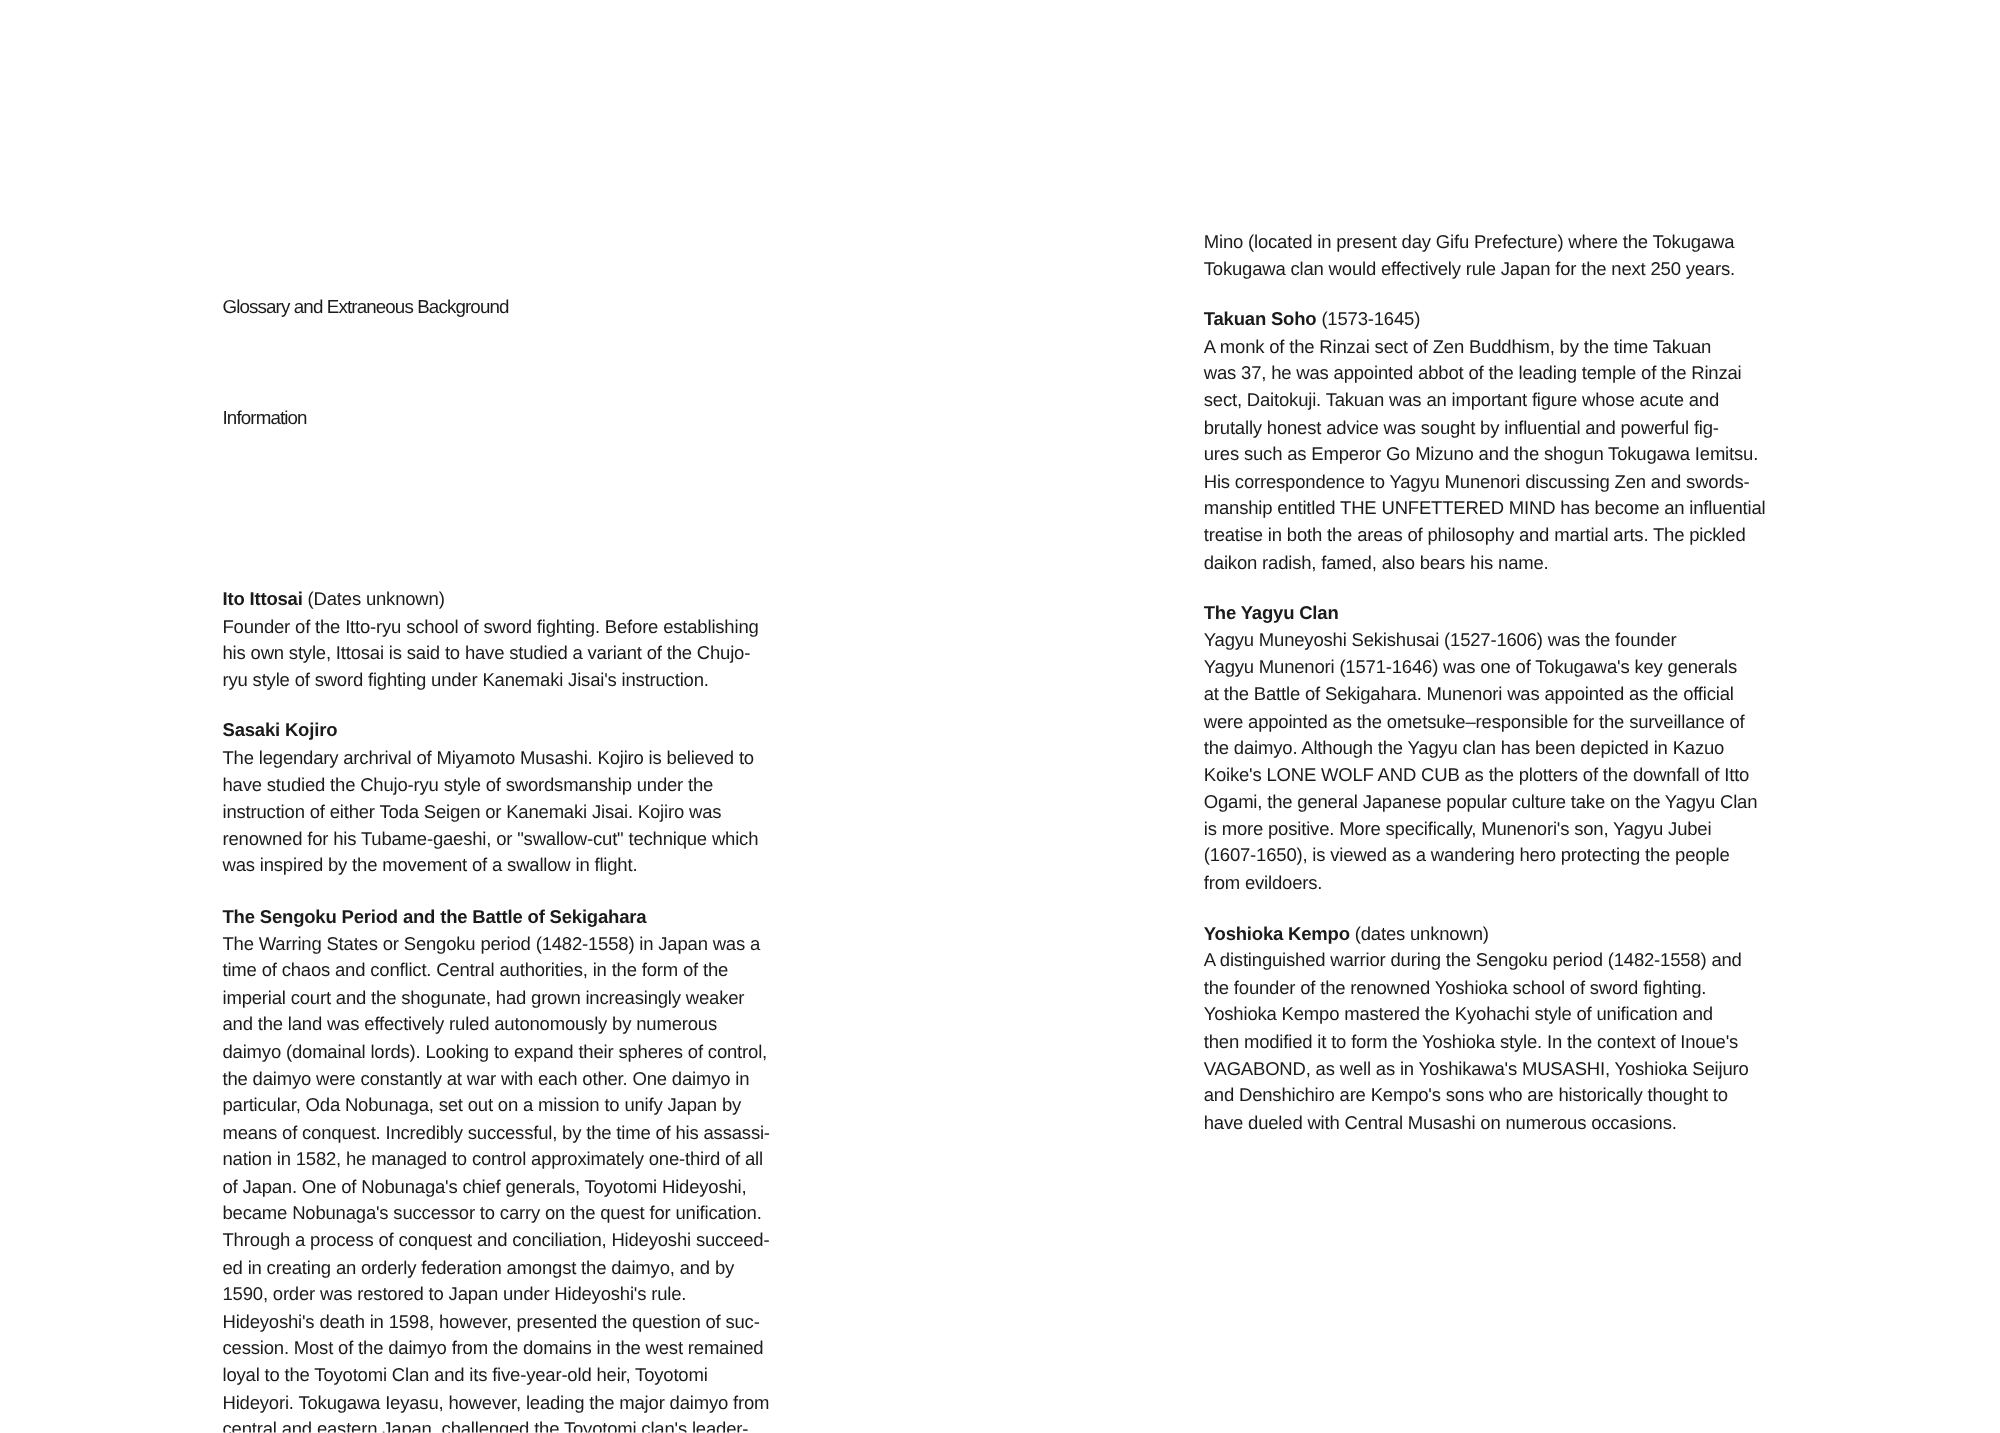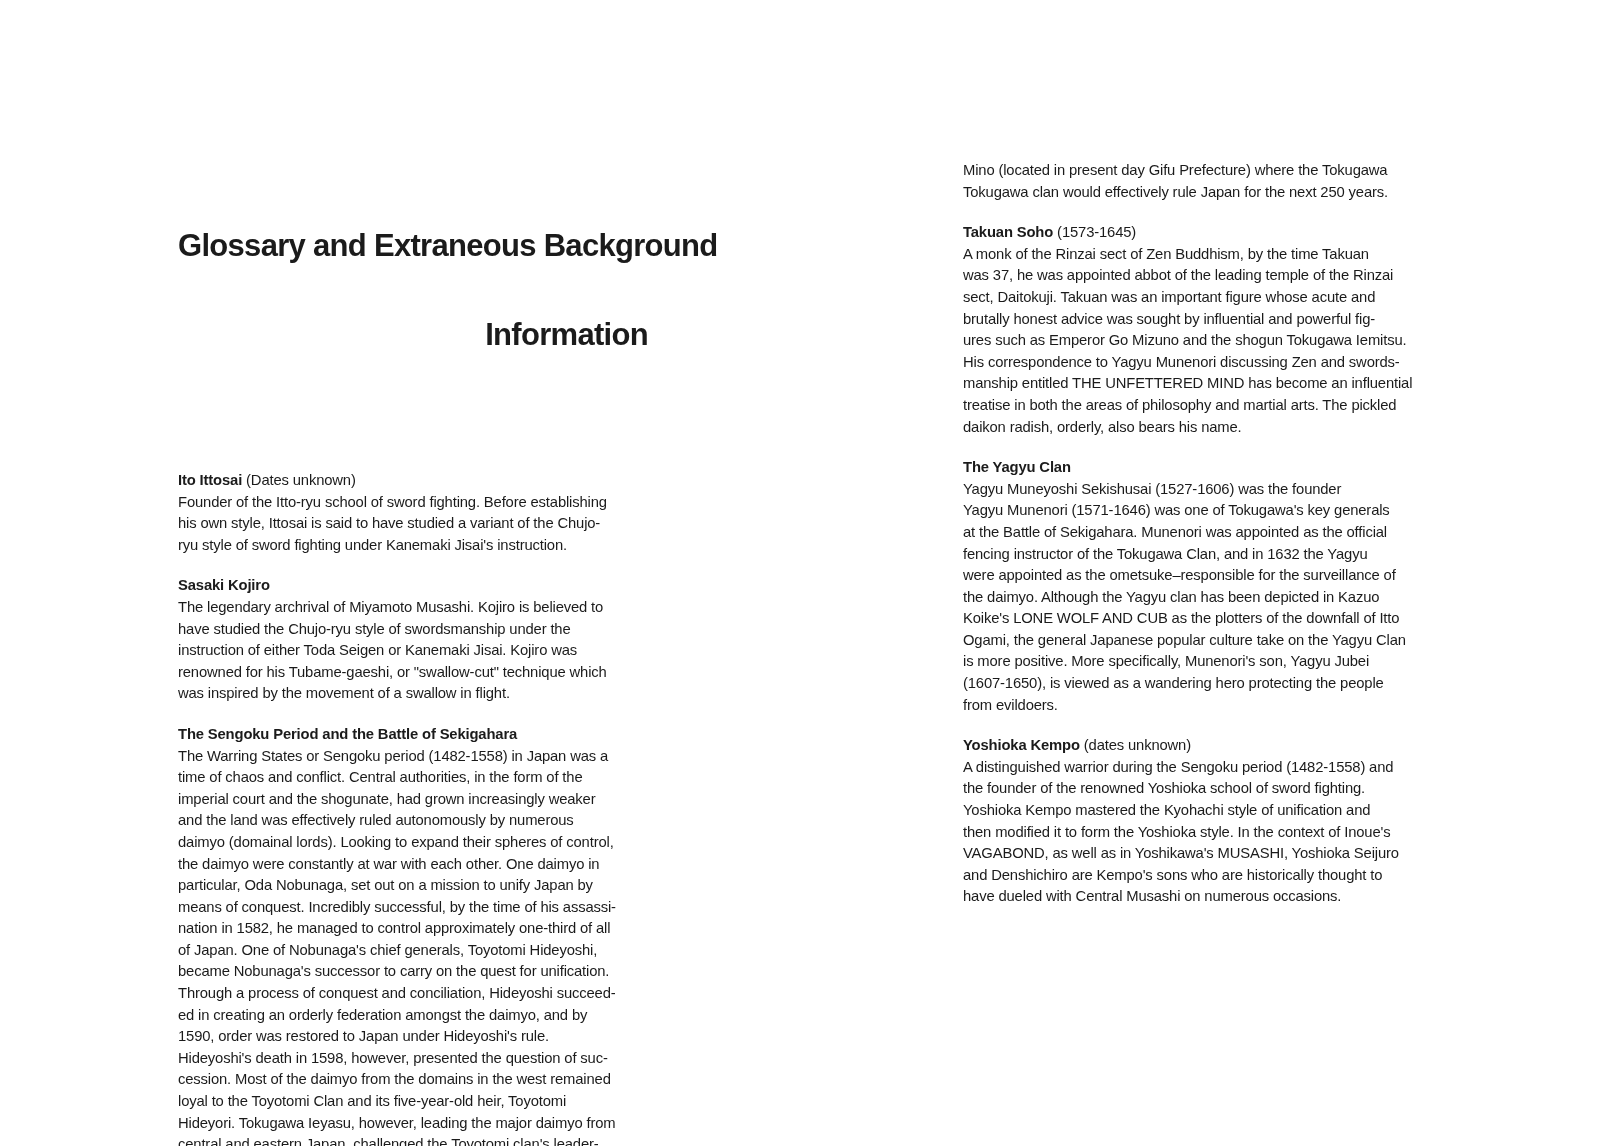"Mino (located in present day" .col-right { top: 160px -> 184px }
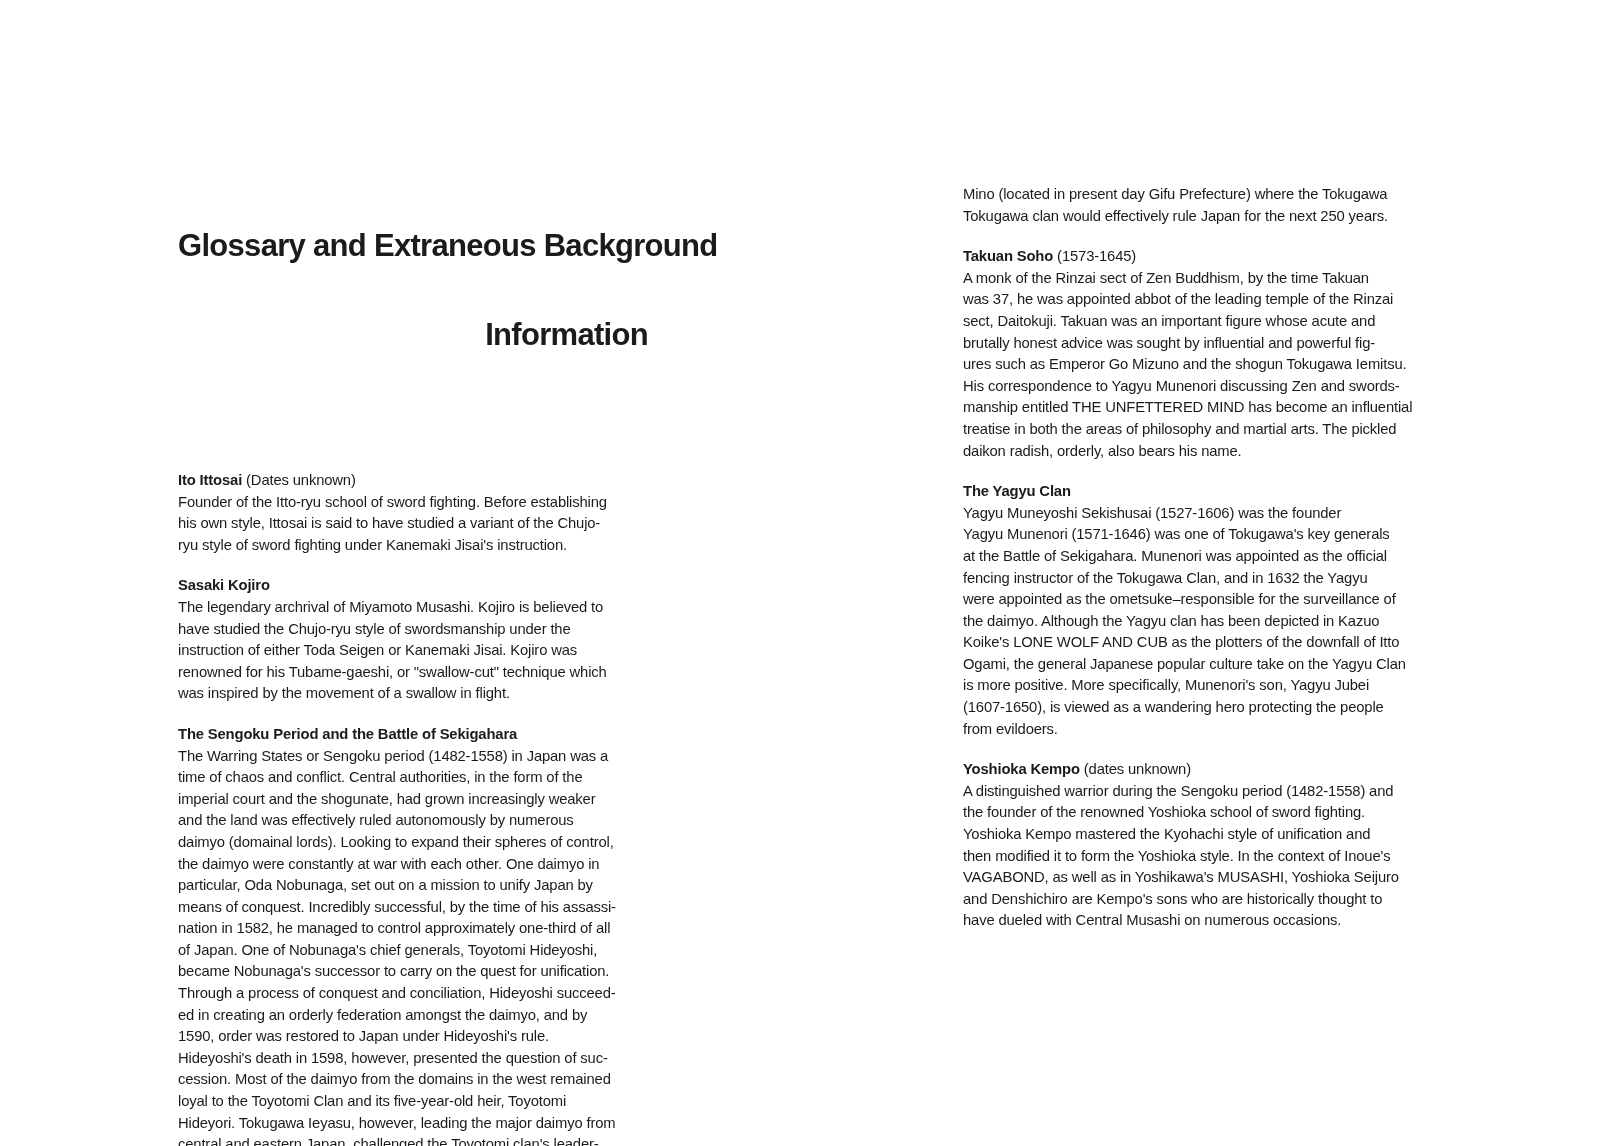"Glossary and Extraneous Background" .title { font-size: 31px -> 15px; font-weight: bold -> normal; text-align: right -> none }
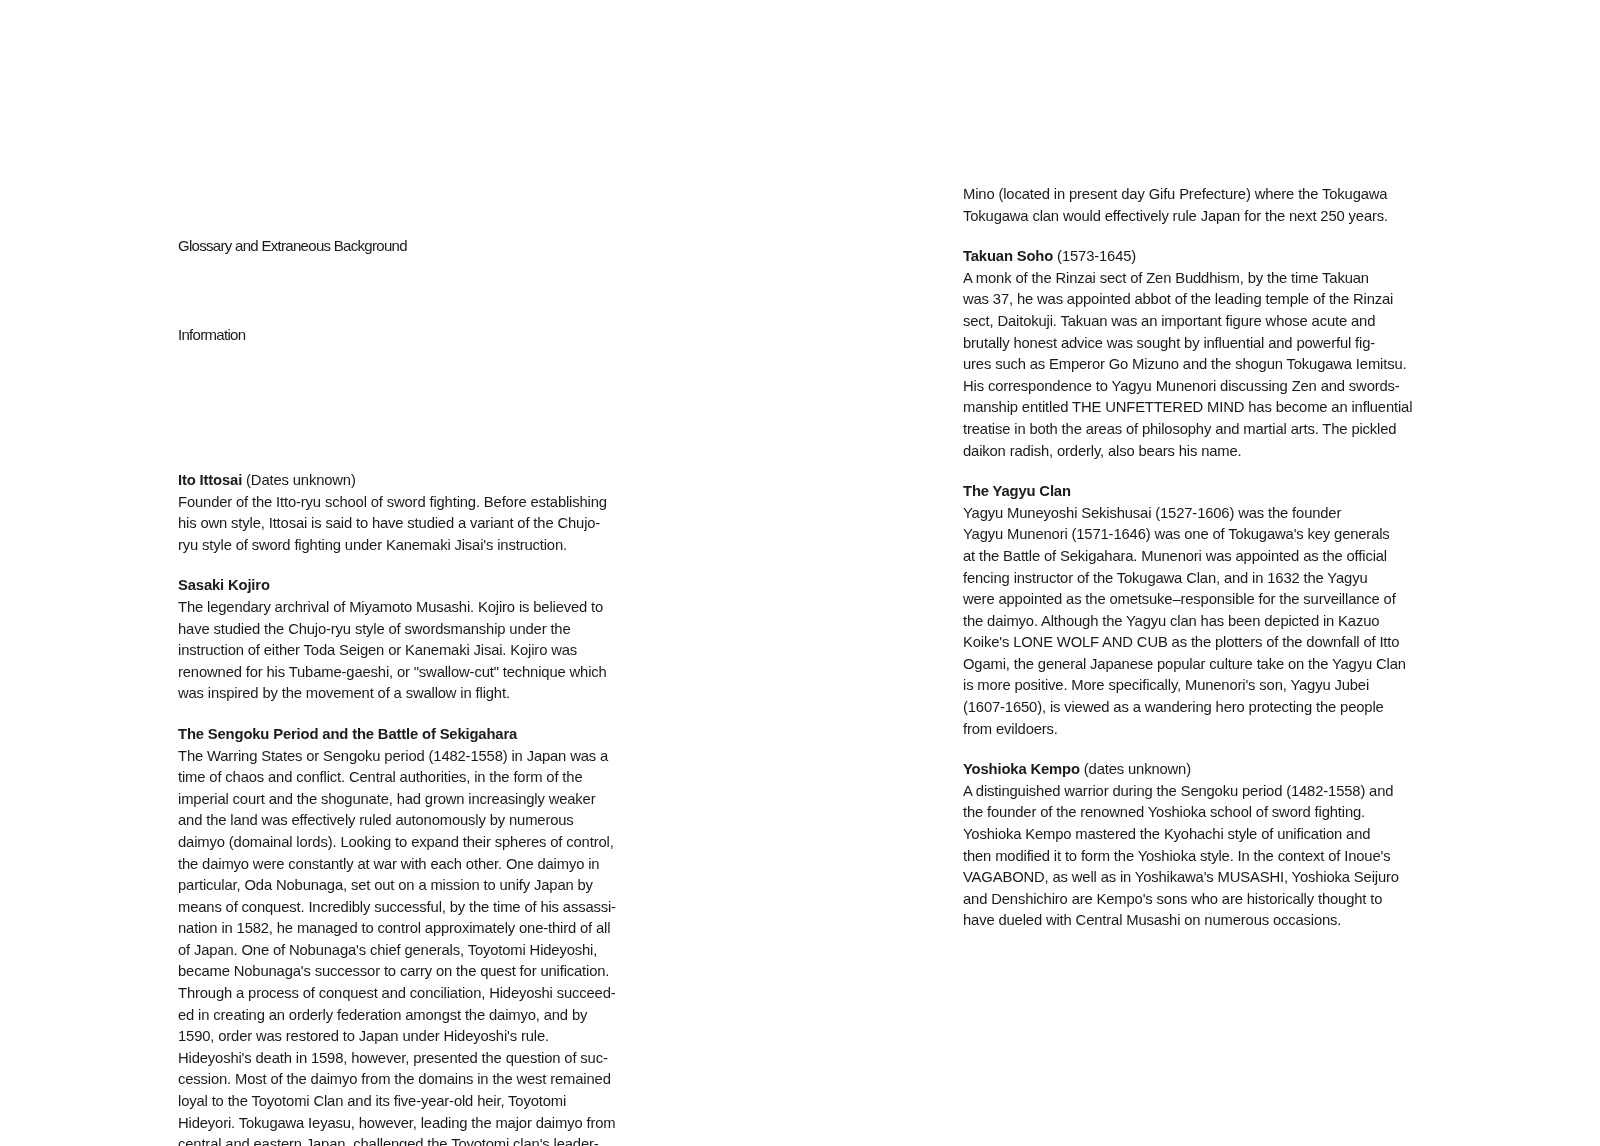"orderly," span.i { text: orderly -> famed }
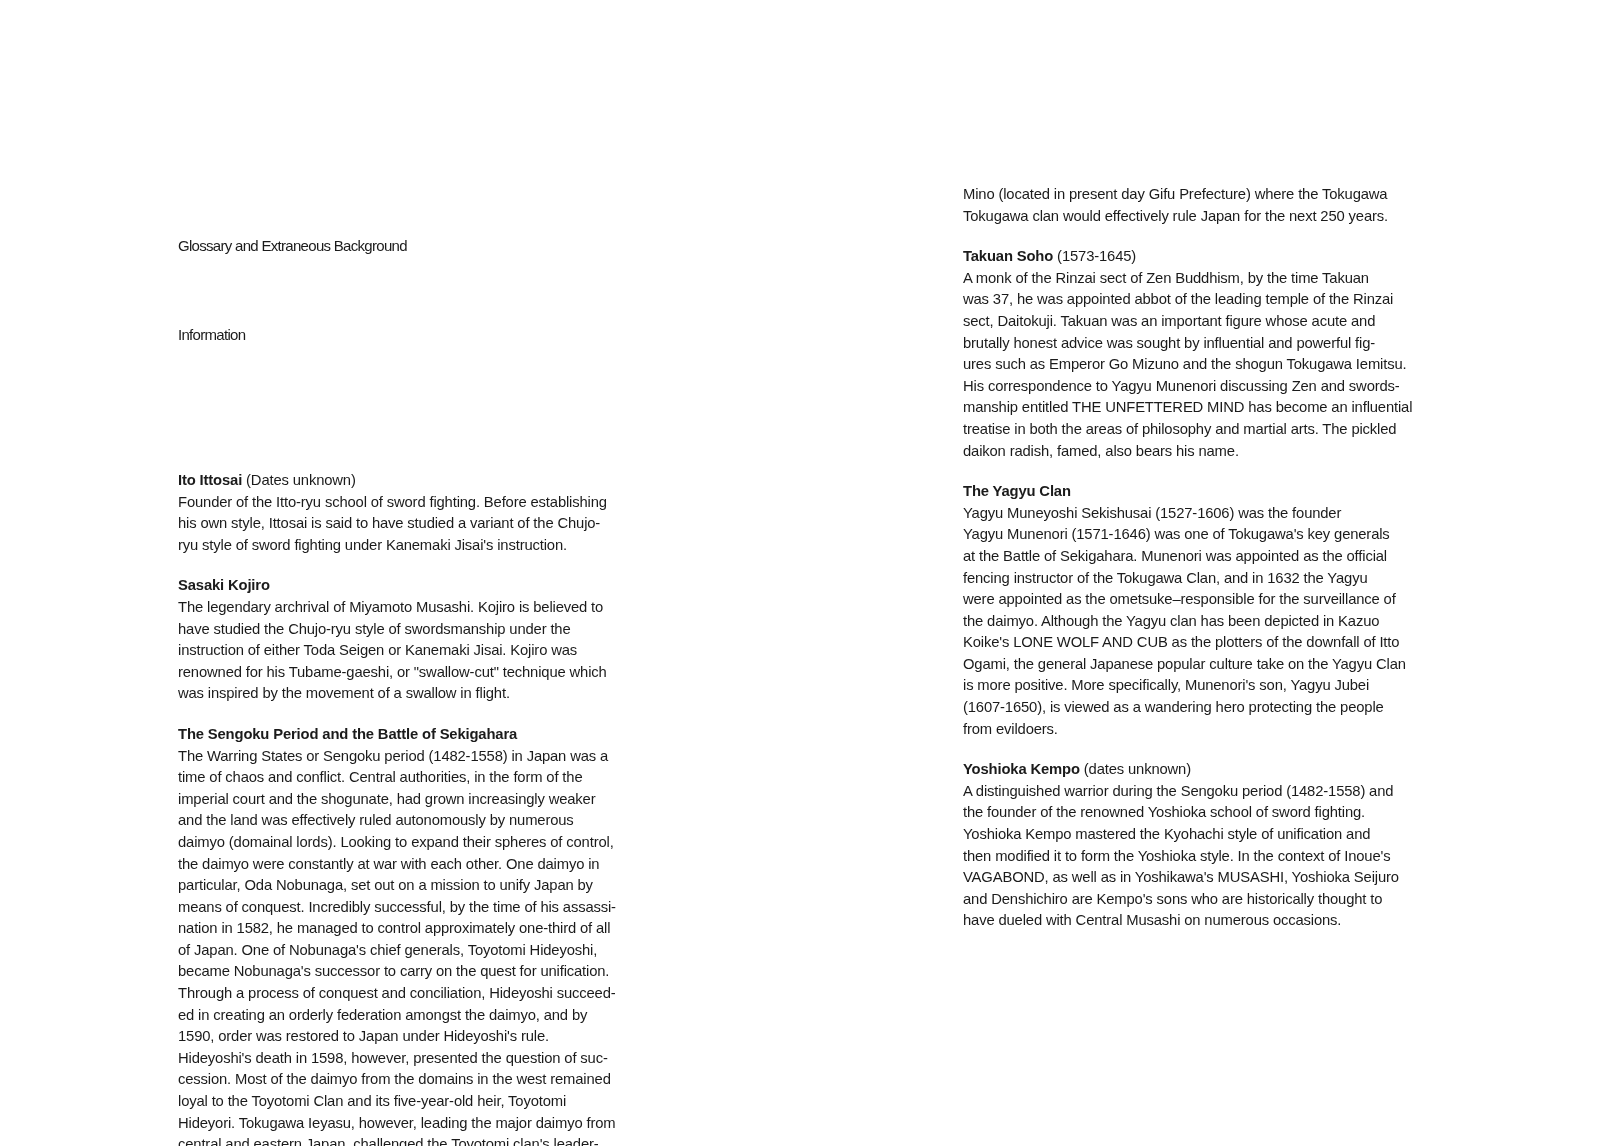"fencing instructor of the Tokugawa" div.line { html: <div><span>fencing instructor of the Tokugawa Clan, and in 1632 the Yagyu</span></div> -> none }
